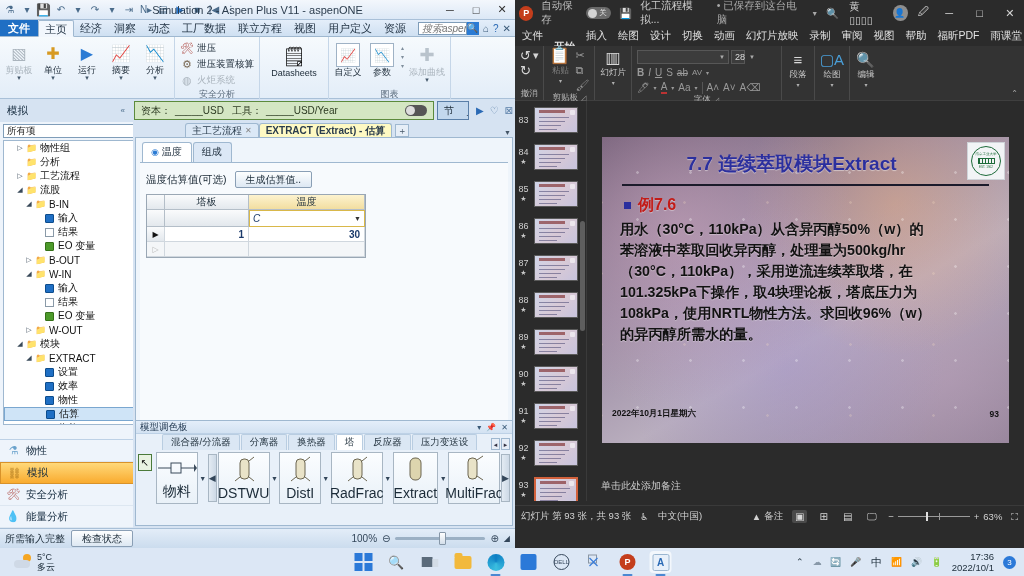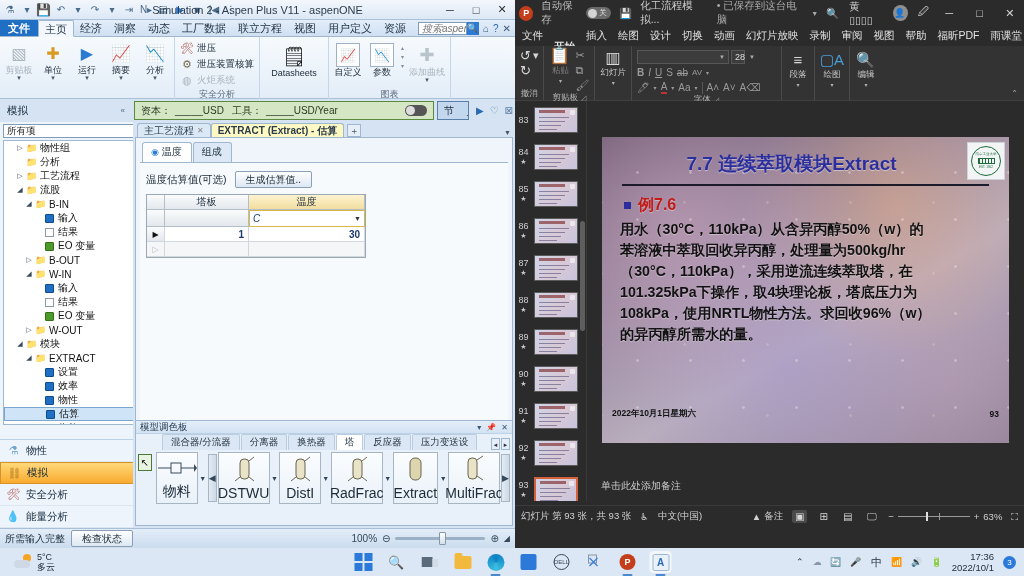"主工艺流程" .doc-tabs { margin-left: none -> 48px }
